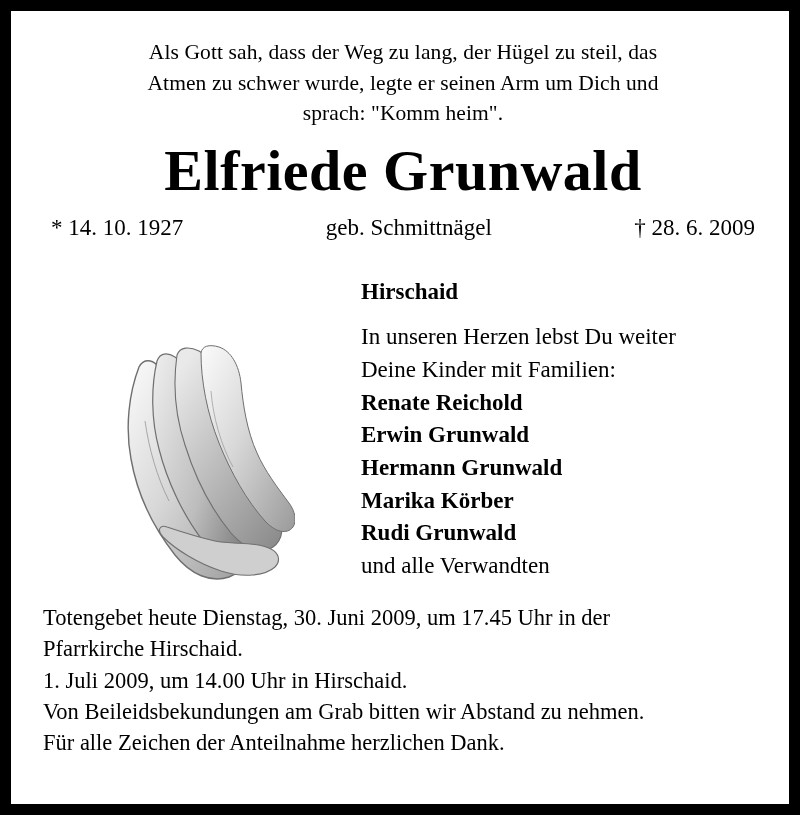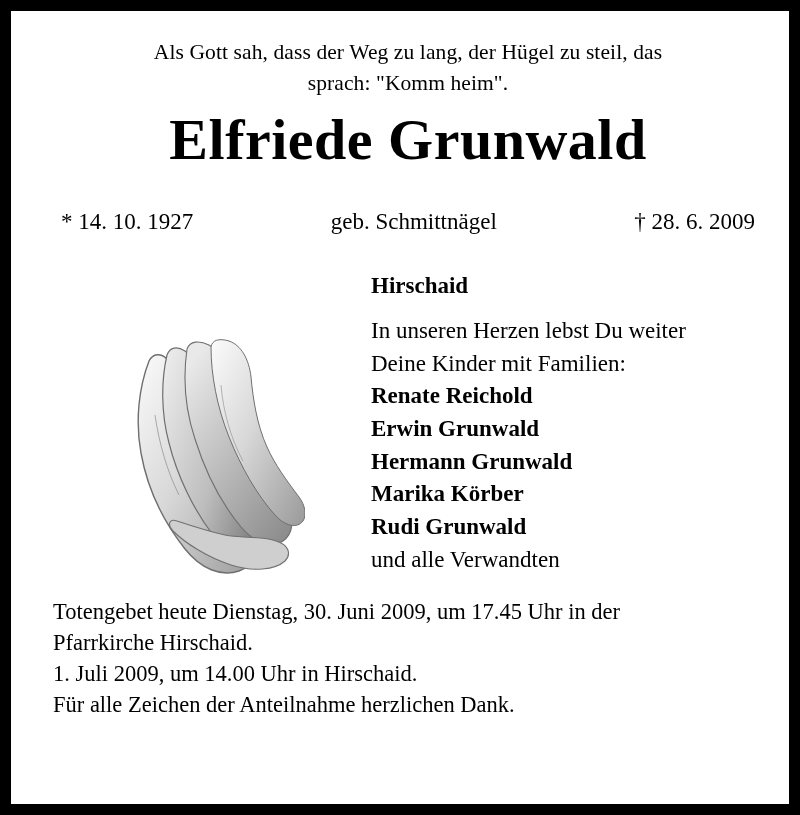"Als Gott sah, dass der" .obituary { padding: 18px 26px 10px 42px -> 18px 26px 10px 32px }
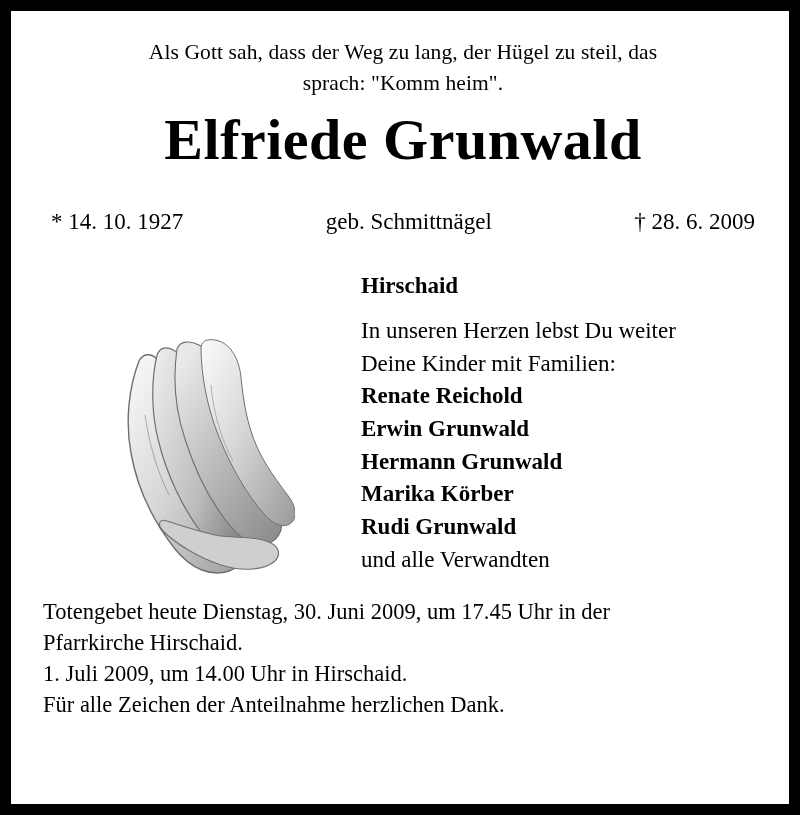"Atmen zu schwer wurde, legte" div { html: none -> <div>Atmen zu schwer wurde, legte er seinen Arm um Dich und</div> }
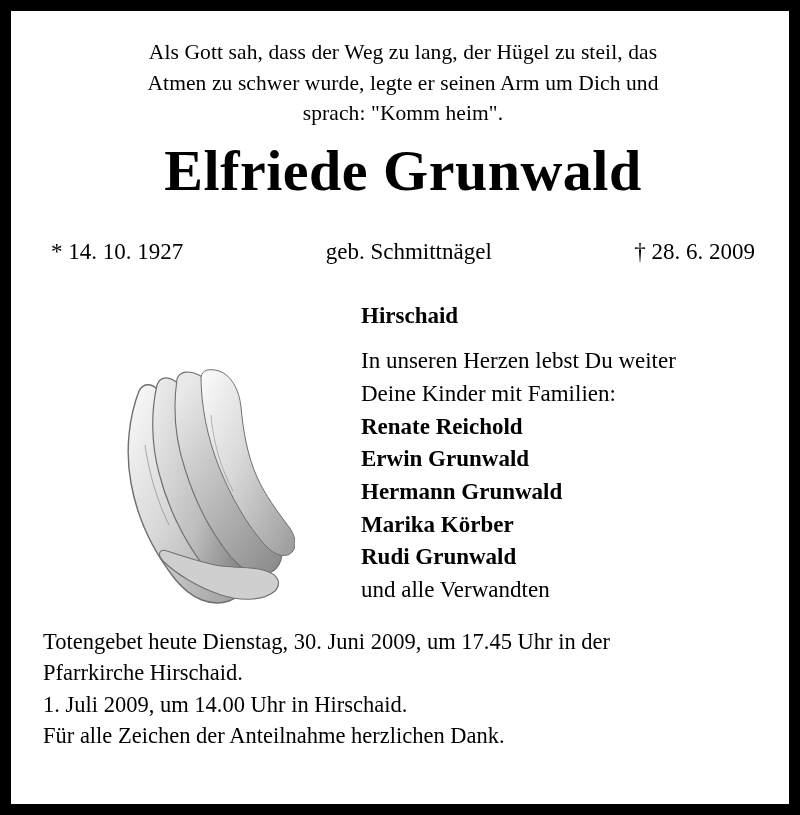"* 14. 10. 1927" .dates { align-items: flex-end -> flex-start }
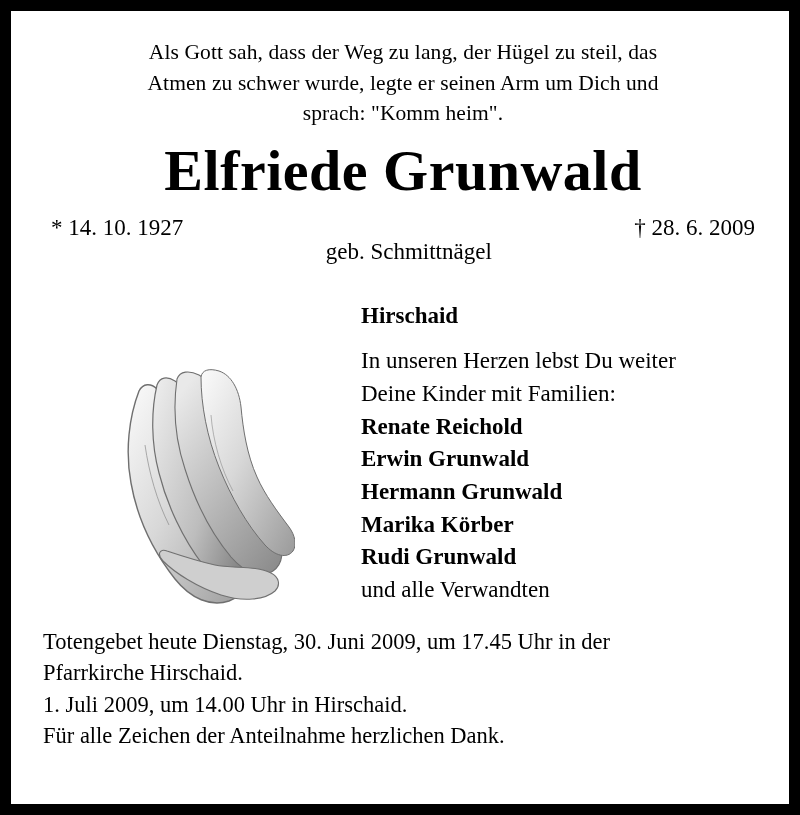"geb. Schmittnägel" .dates .maiden { margin-top: 24px -> none }
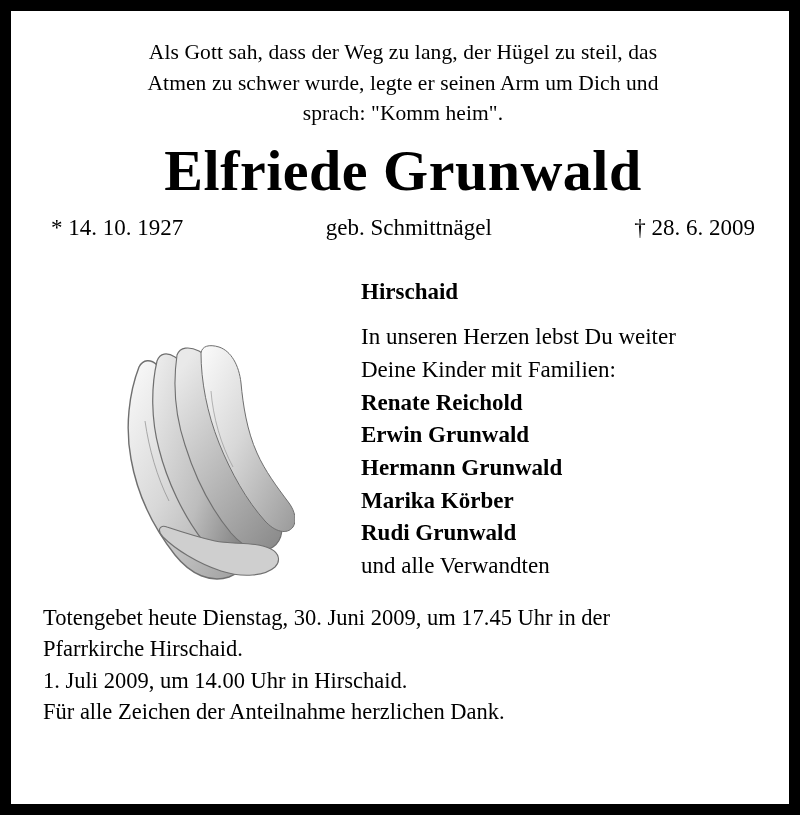"Von Beileidsbekundungen am Grab bitten" div { html: none -> <div>Von Beileidsbekundungen am Grab bitten wir Abstand zu nehmen.</div> }
